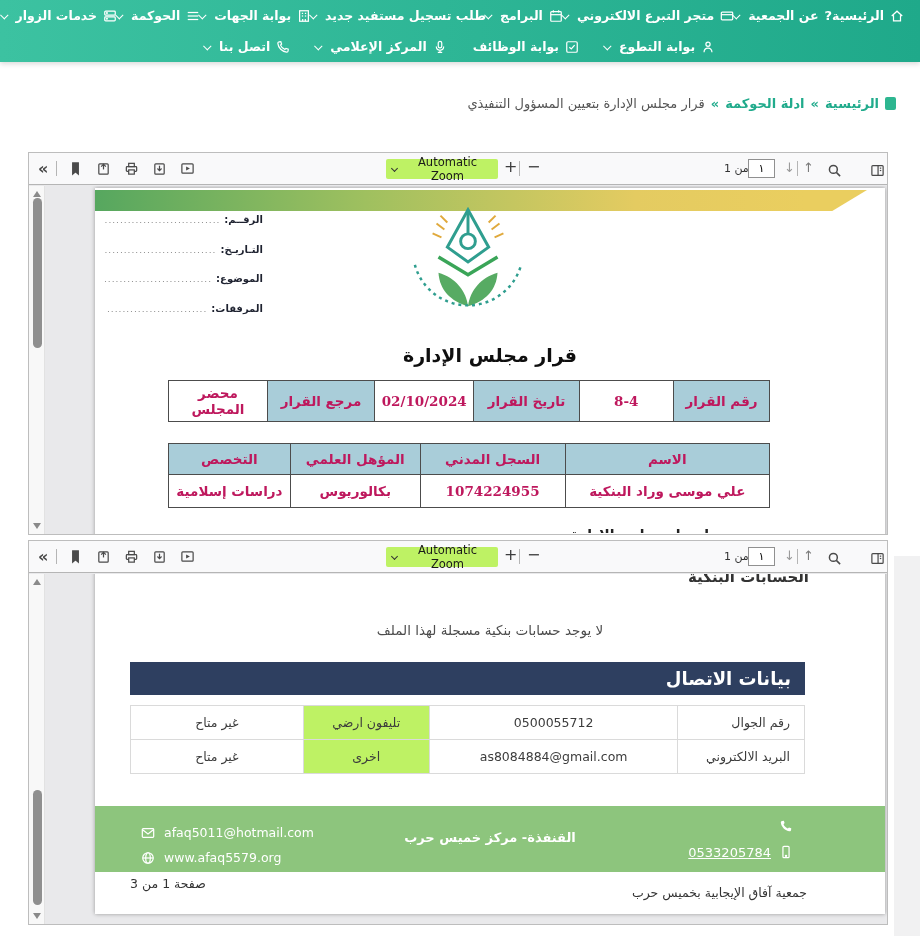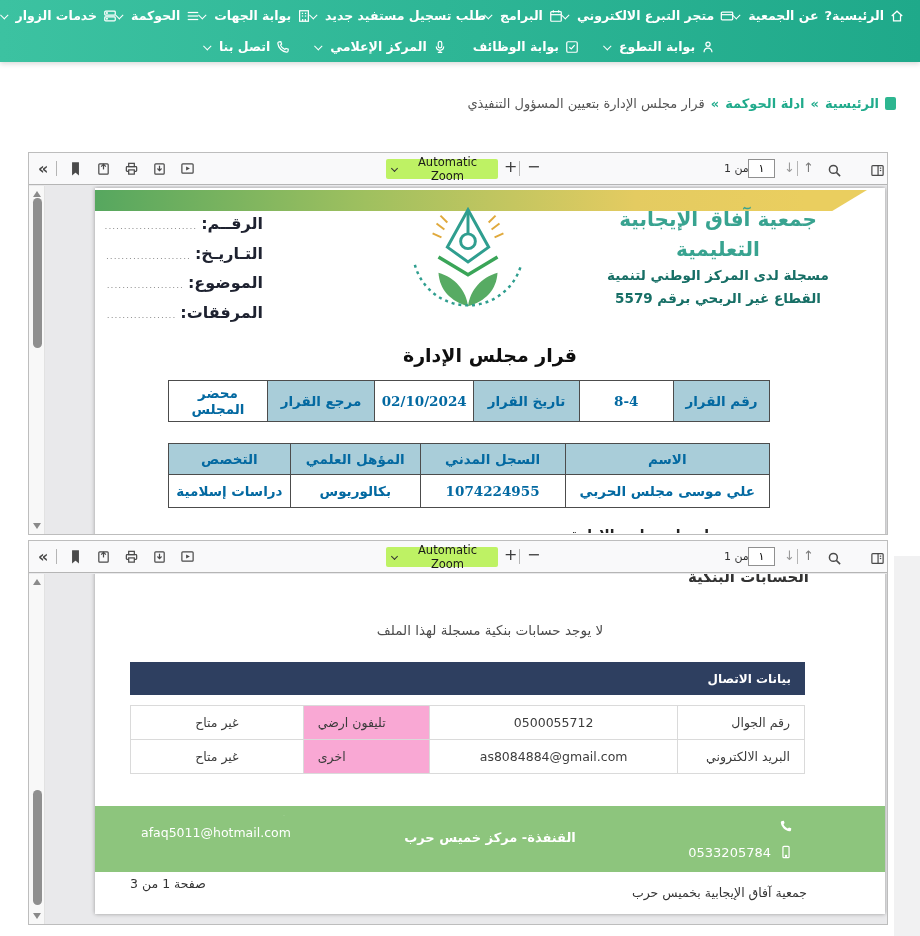"الرقــم:" .flabel { font-size: 16px -> 10px }
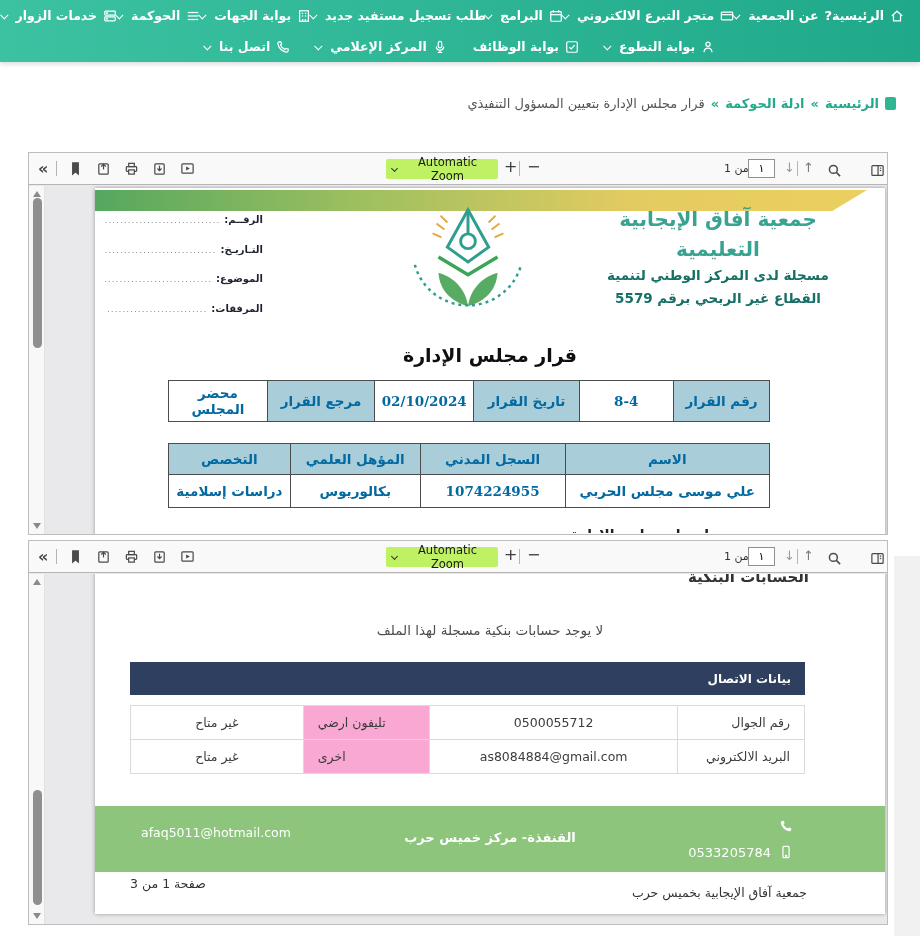"جمعية آفاق الإيجابية" div.org-head { html: <div> <div>جمعية آفاق الإيجابية</div> <div>التعليمية</div> <div>مسجلة لدى المركز الوطني لتنمية</div> <div>القطاع غير الربحي برقم 5579</div> </div> -> none }
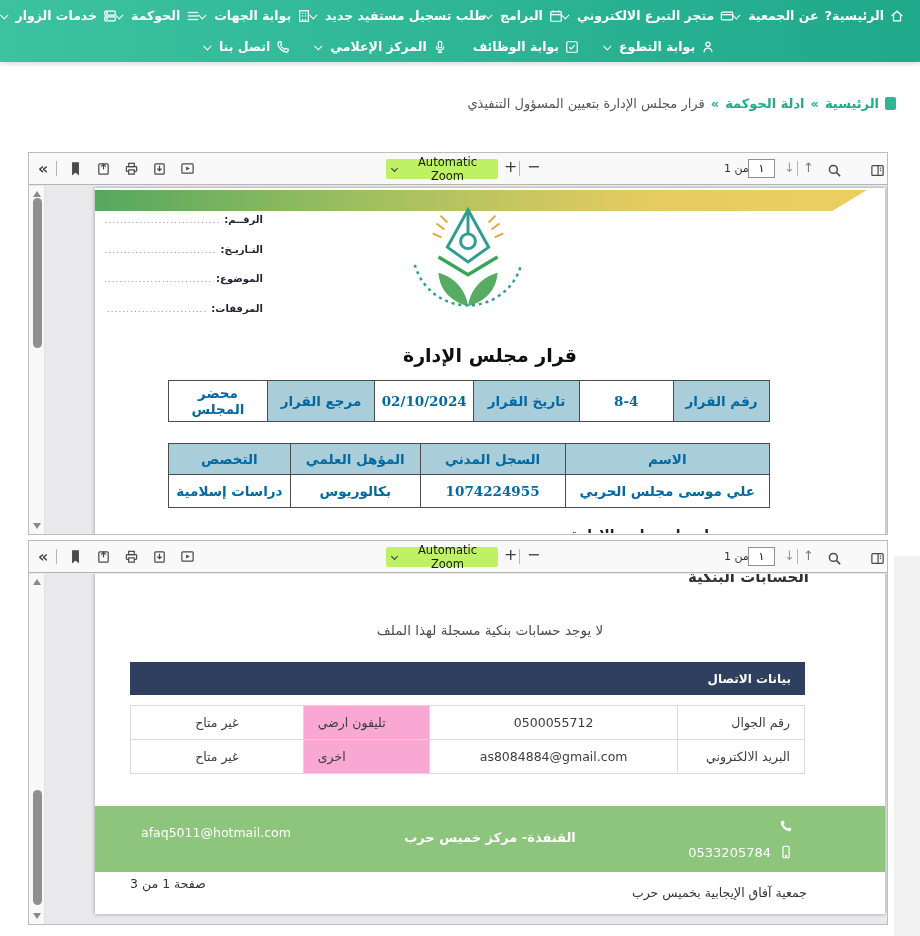"محضر المجلس" .dtable td, .dtable th { color: #0369a1 -> #be185d }
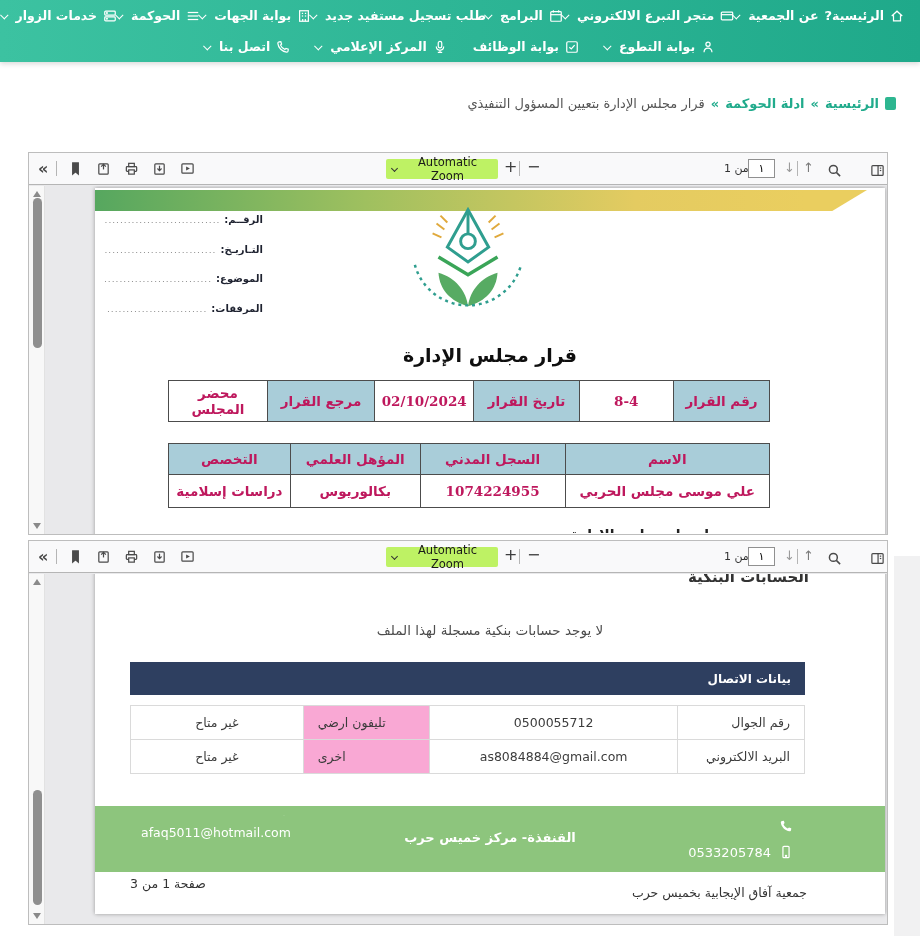"علي موسى مجلس الحربي" td { text: مجلس الحربي -> وراد البنكية }
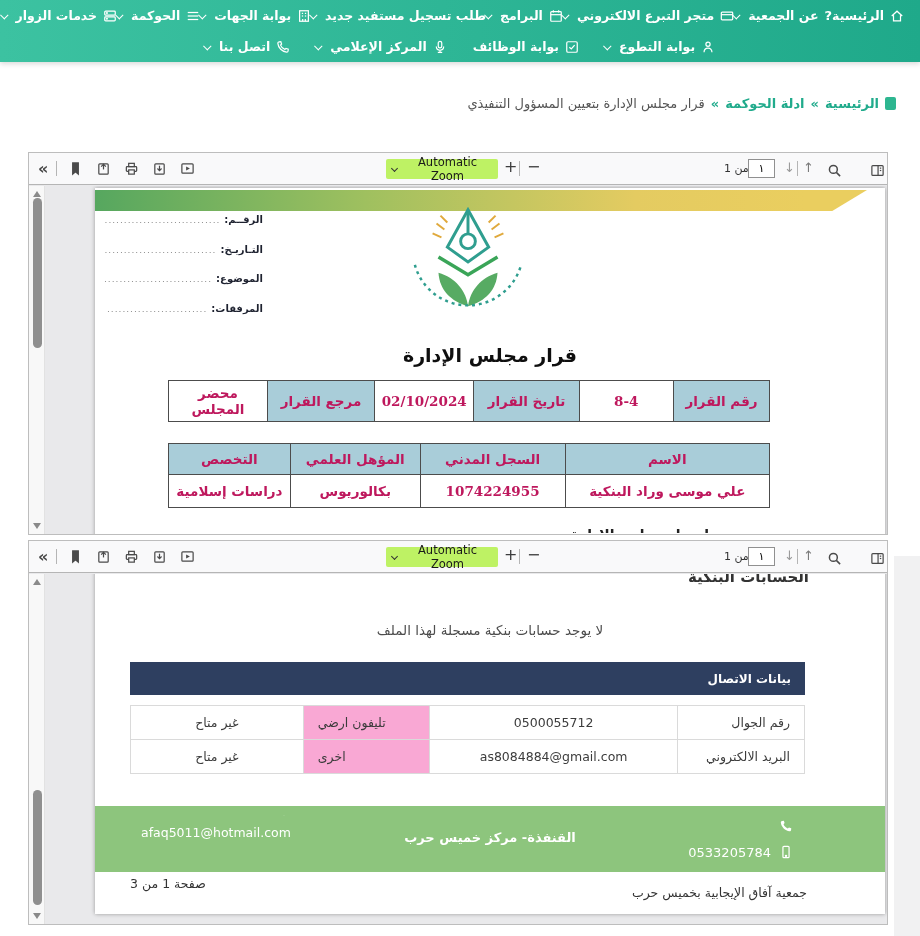"بيانات الاتصال" .navy-bar { font-size: 12px -> 18px }
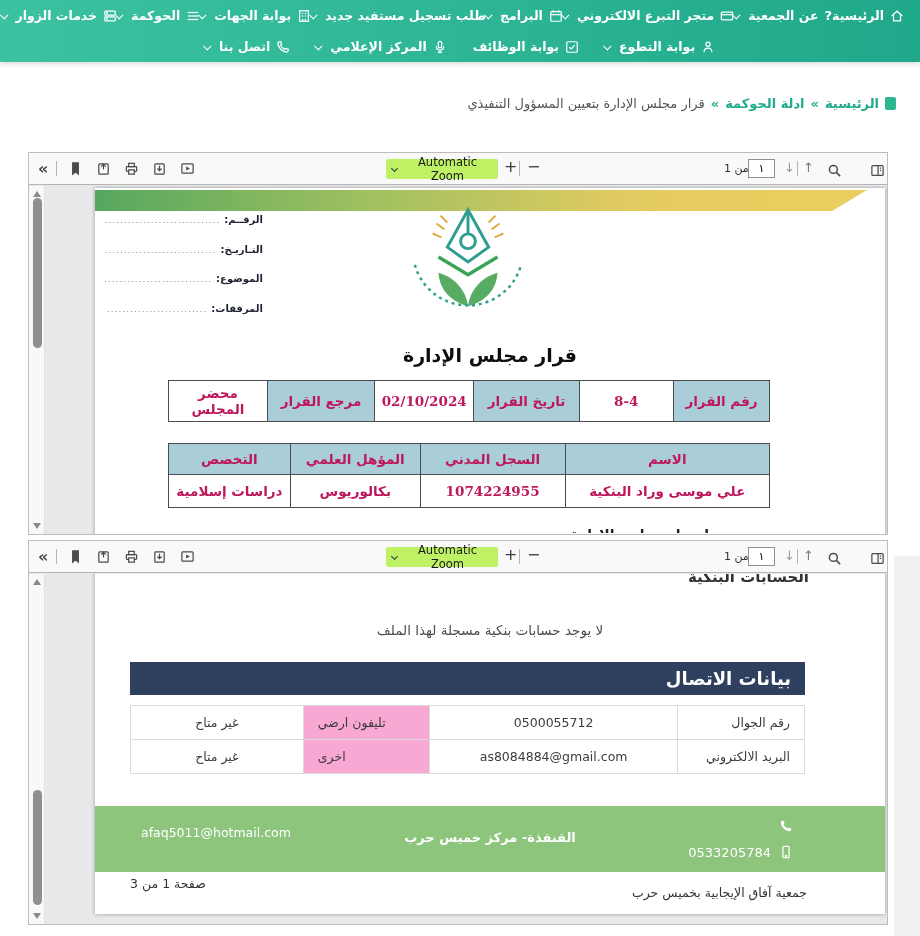"تليفون ارضي" .ctable .c-lab2 { background: #f9a8d4 -> #bef264; text-align: left -> center }
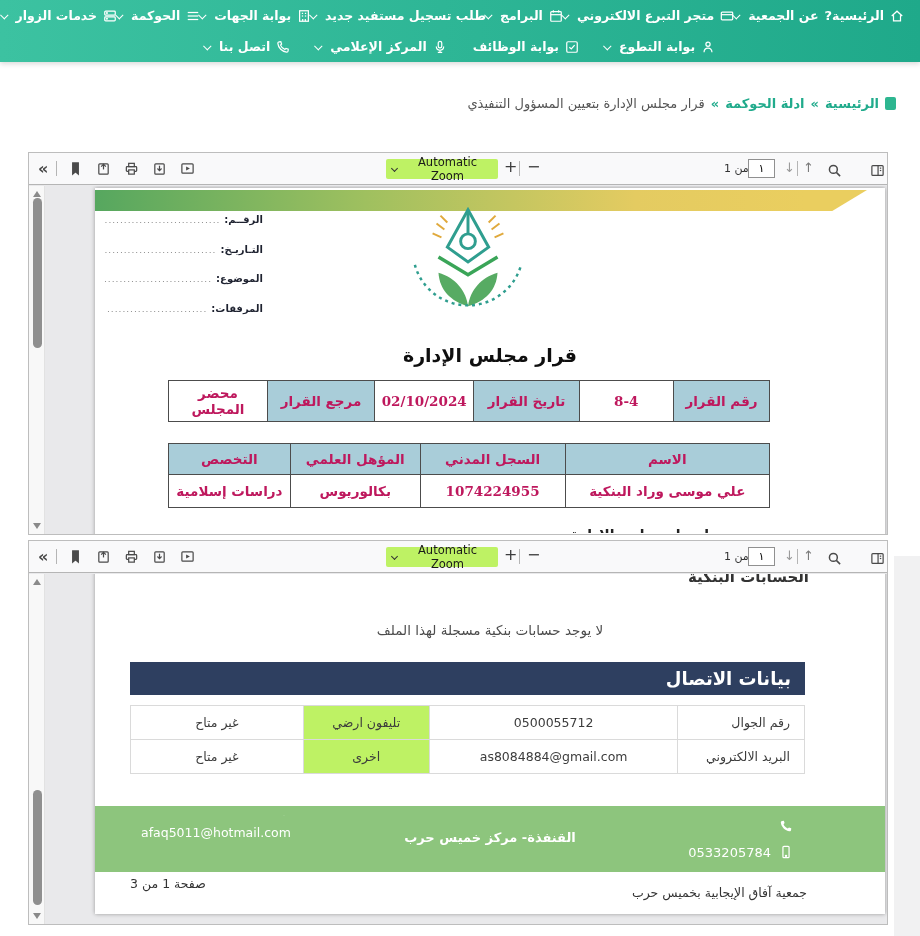"afaq5011@hotmail.com" .gf-lrow { flex-direction: column -> none }
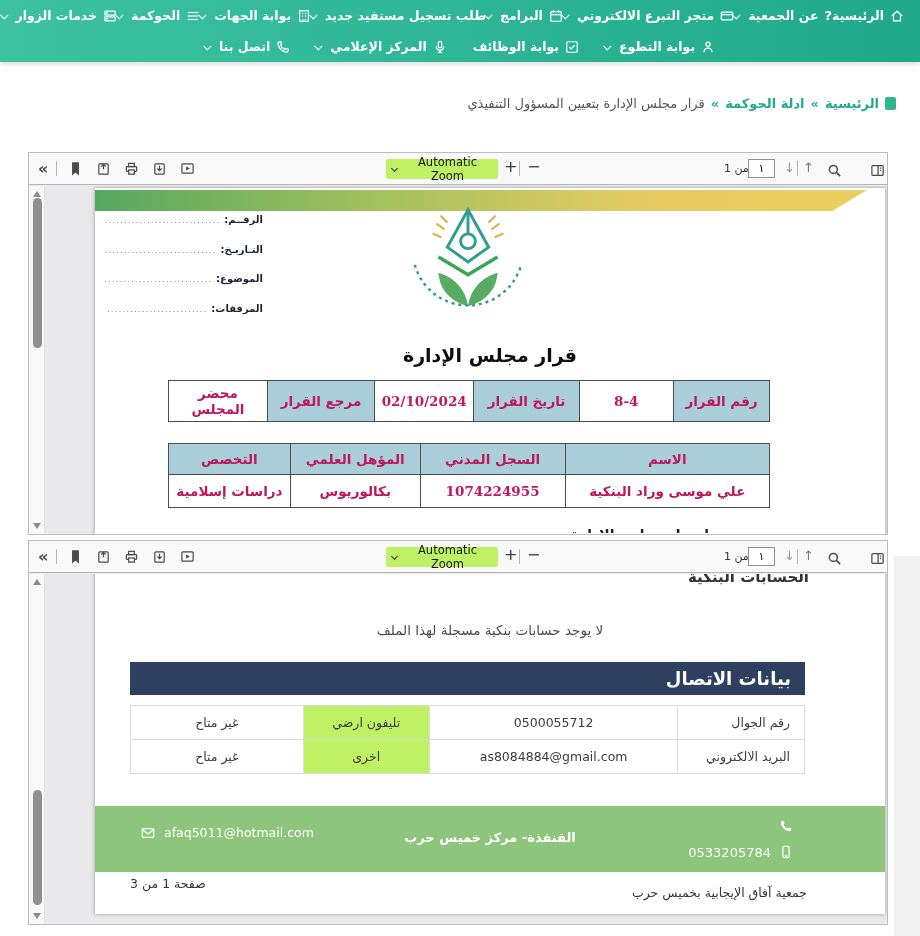"www.afaq5579.org" div.gf-lrow { html: none -> <div> <svg> <circle></circle> <ellipse></ellipse> <line></line> </svg> <span>www.afaq5579.org</span> </div> }
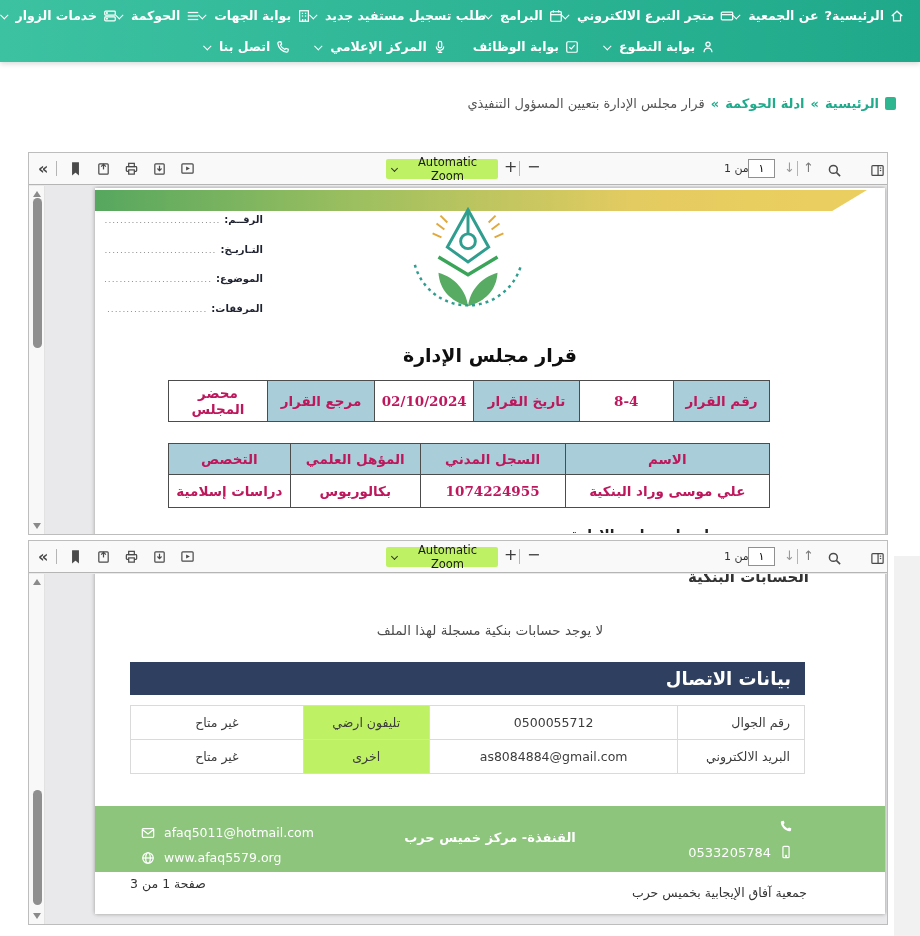"0533205784" .gf-right { text-decoration: none -> underline }
